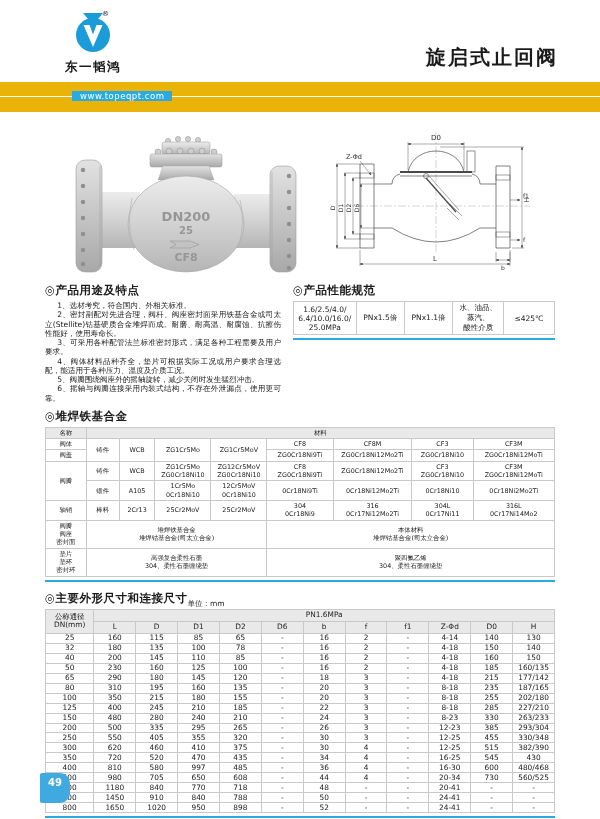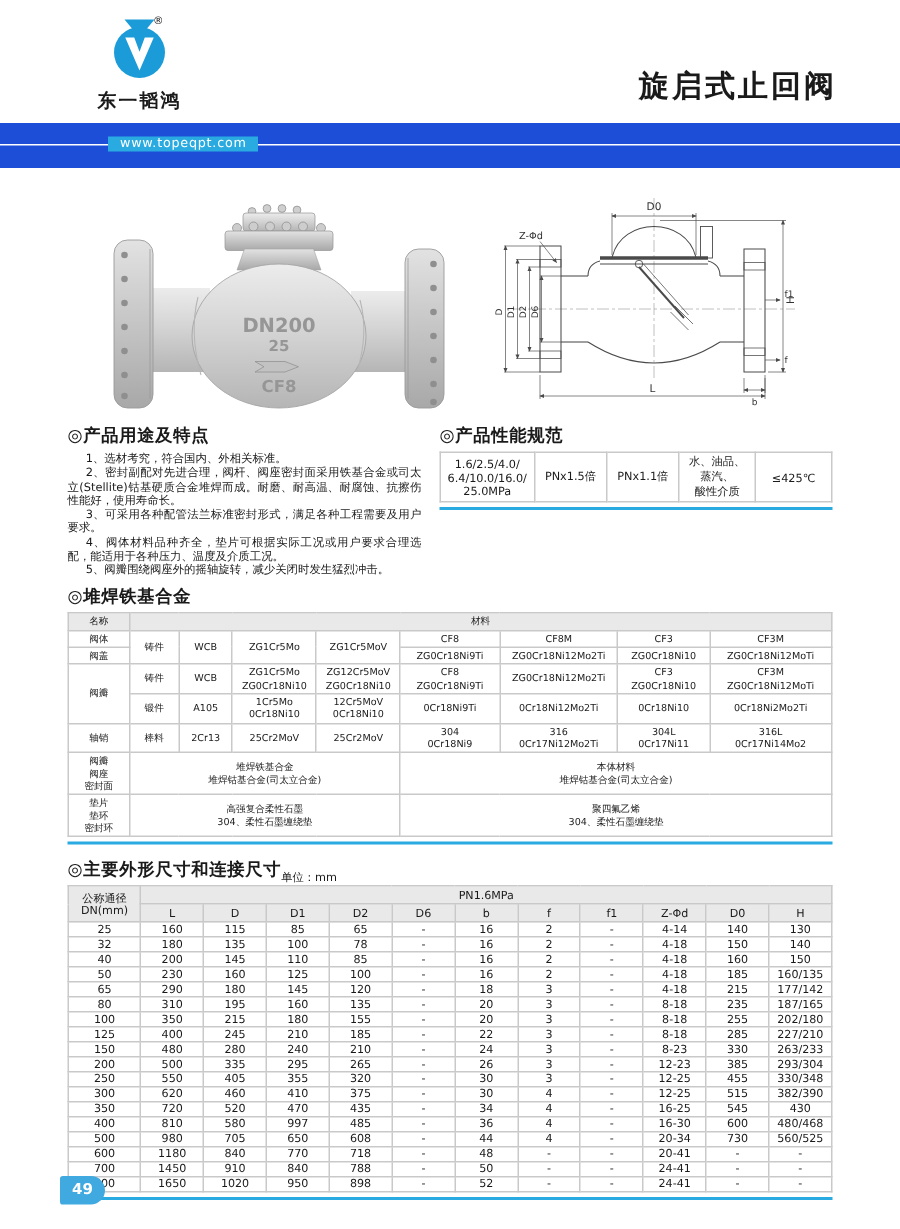"www.topeqpt.com" .band { background: #1d4ed8 -> #eab308 }
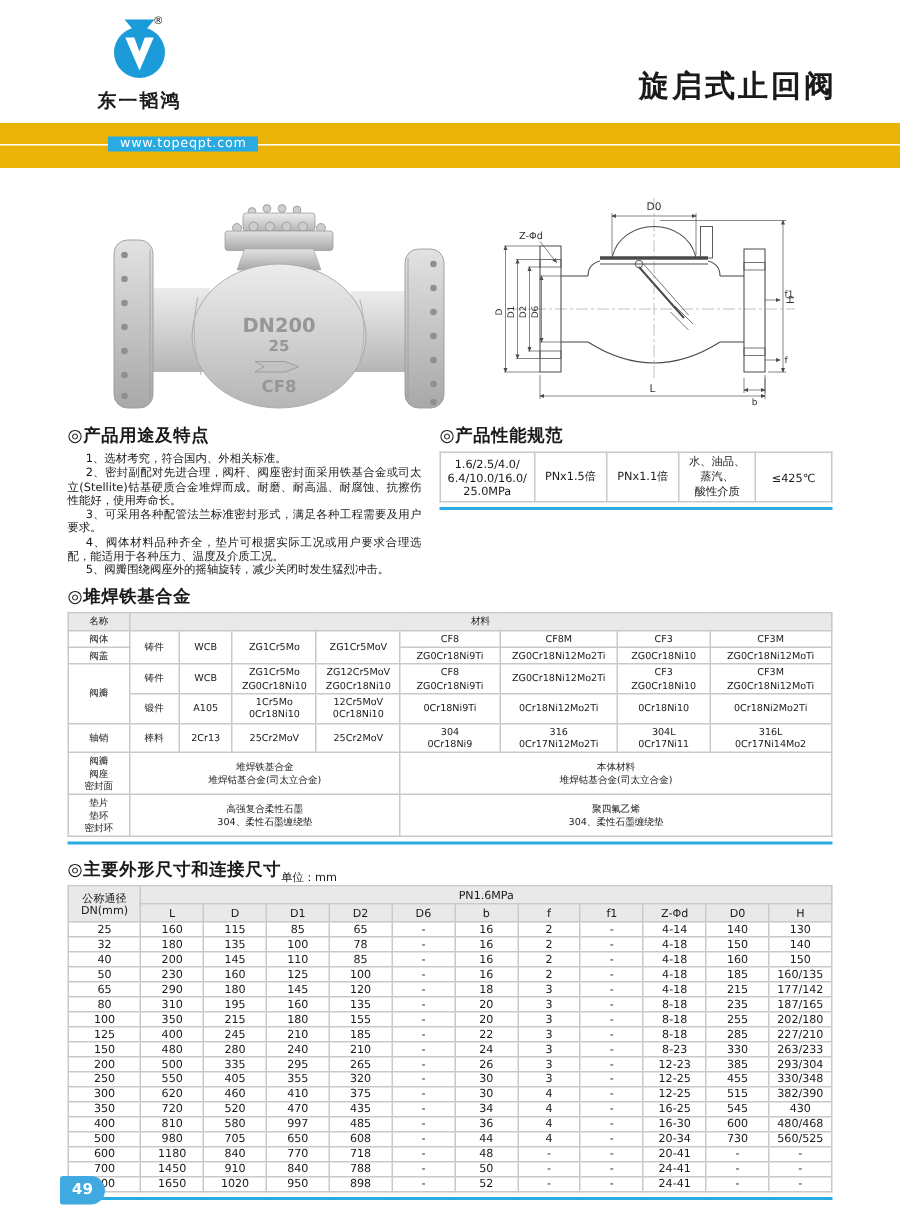"6、摇轴与阀瓣连接采用内装式结构，不存在外泄漏点，使用更可靠。" p { html: none -> <p>6、摇轴与阀瓣连接采用内装式结构，不存在外泄漏点，使用更可靠。</p> }
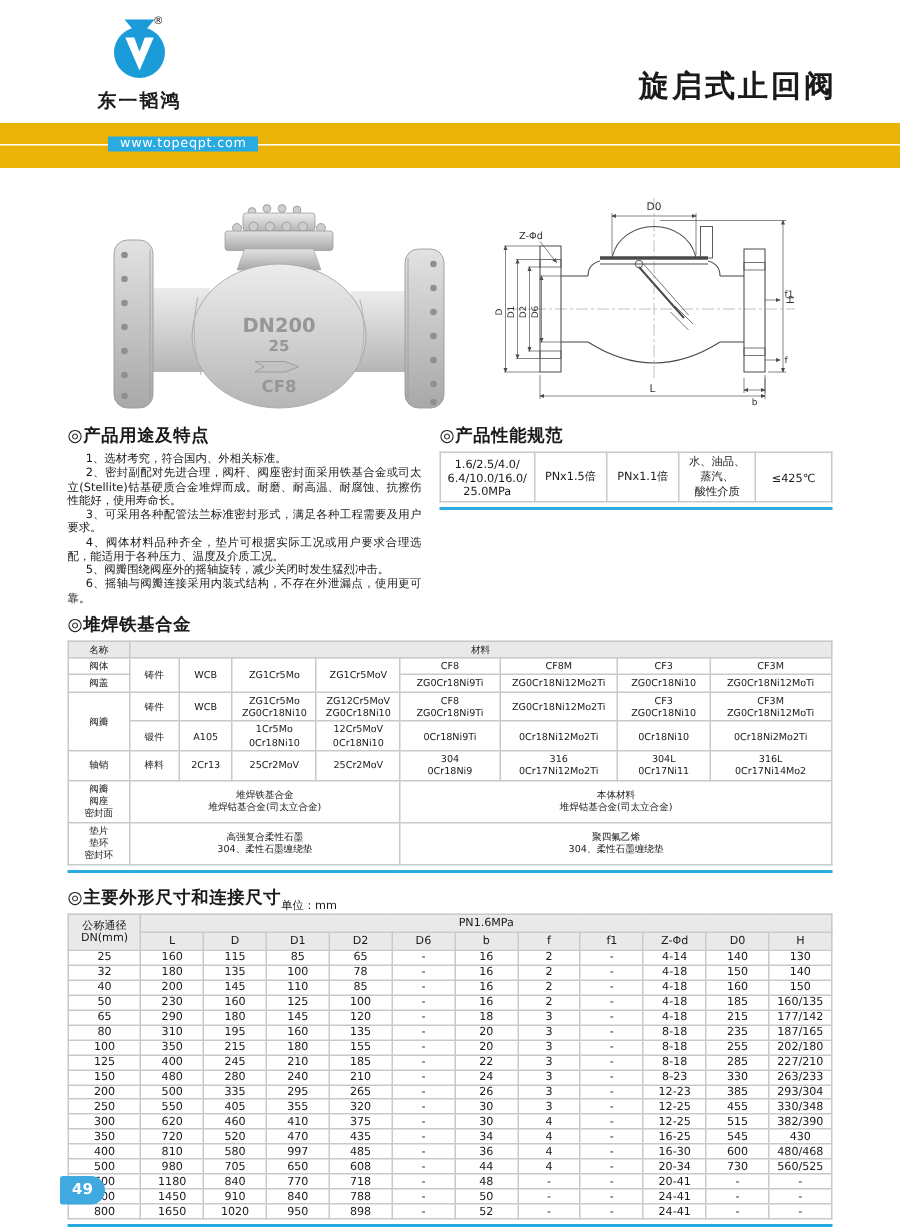"49" .page-badge { height: 19px -> 30px }
